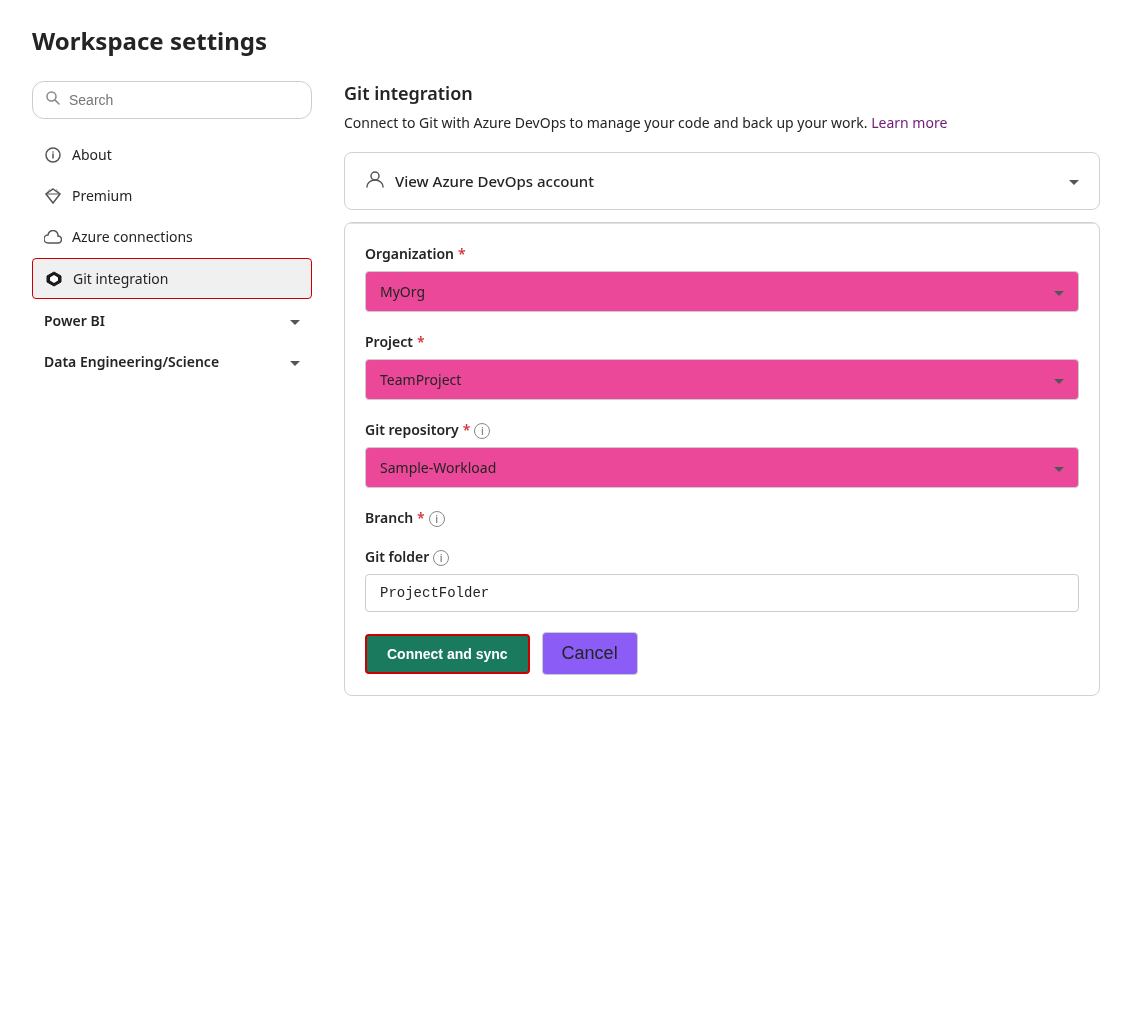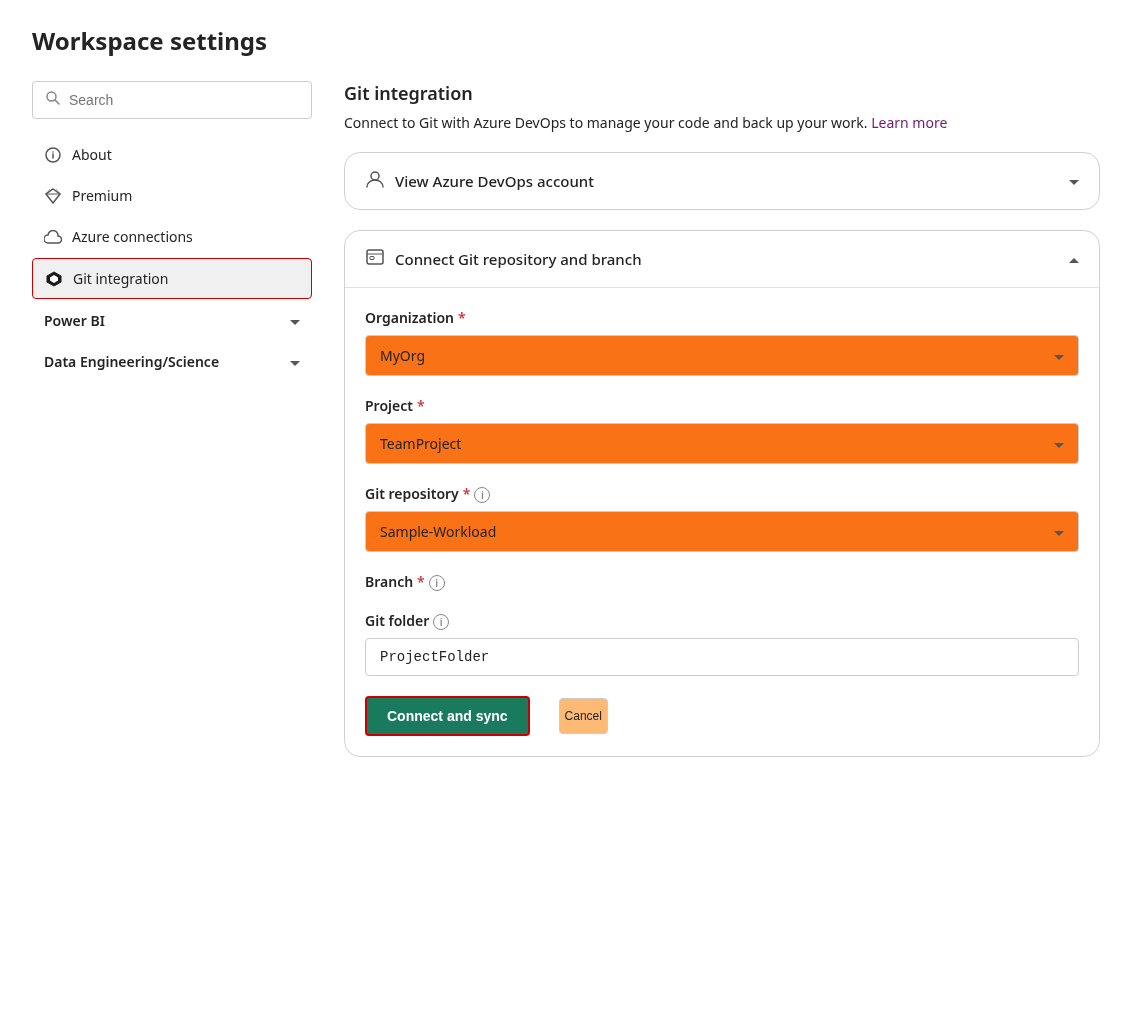"Search" .search-box { border-radius: 4px -> 12px }
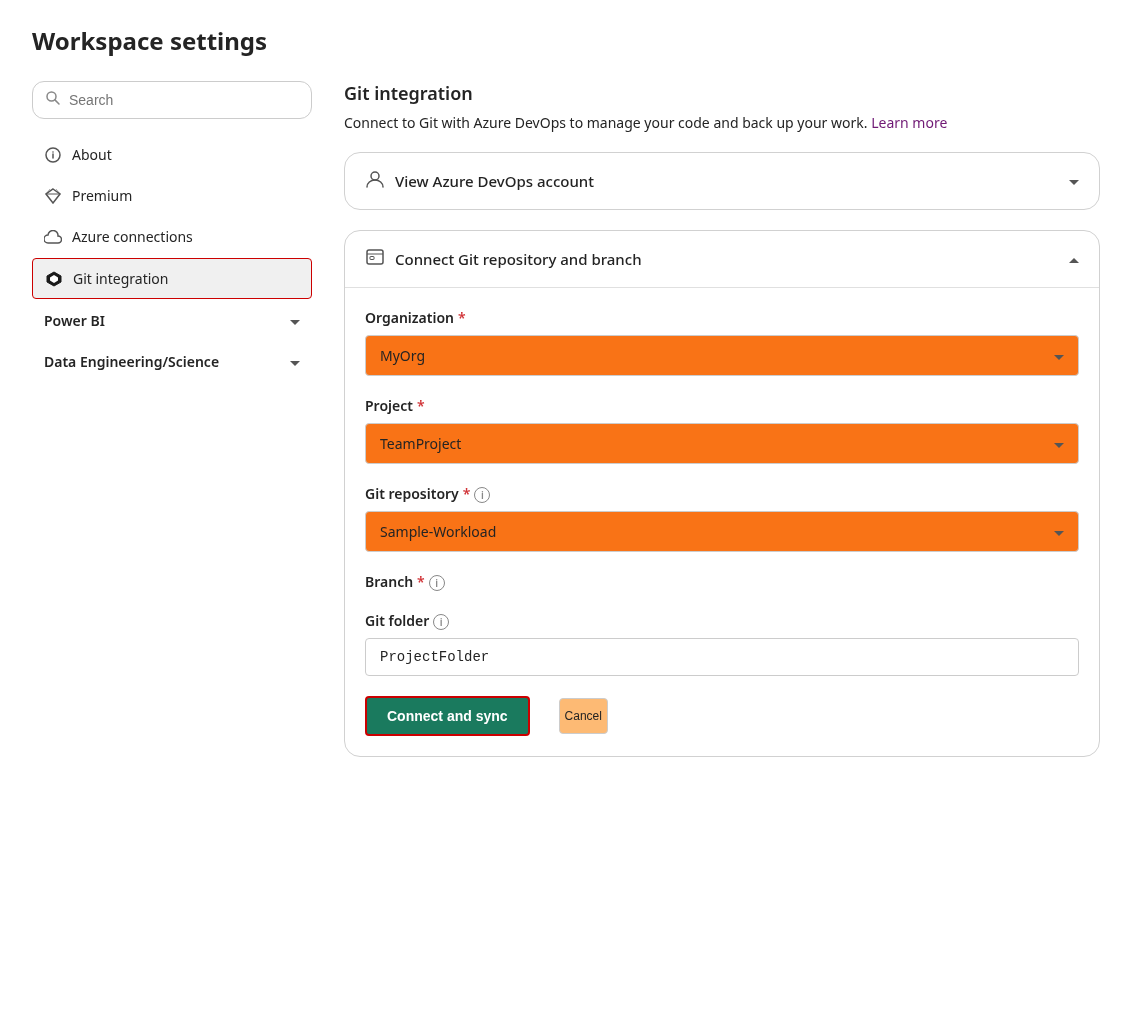"View Azure DevOps account" .card { border-radius: 16px -> 8px; margin-bottom: 20px -> 12px }
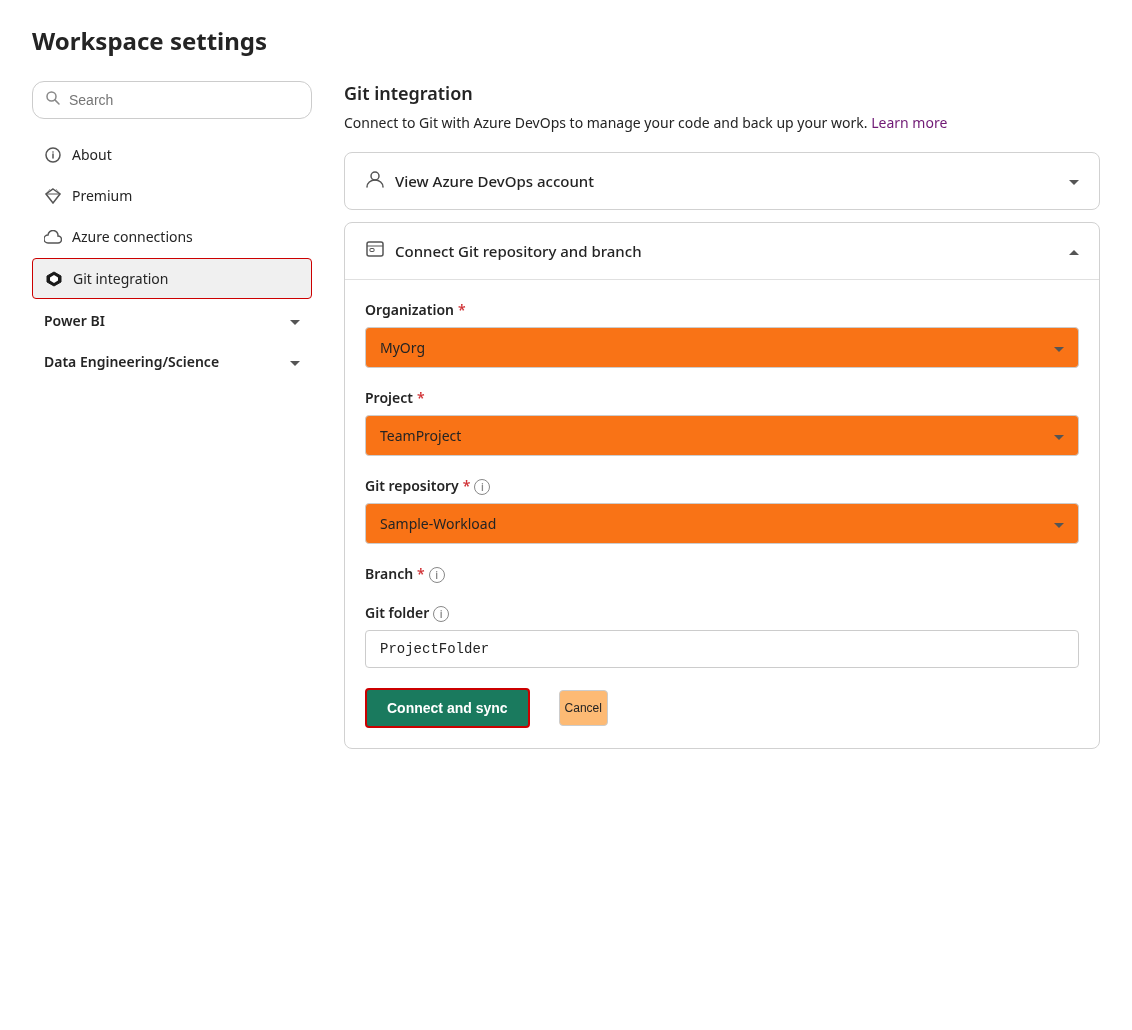"Connect Git repository and branch" div.card-header { html: <div> <div> <span> <svg> <rect></rect> <line></line> <rect></rect> </svg> </span> <span>Connect Git repository and branch</span> </div> <span></span> </div> -> none }
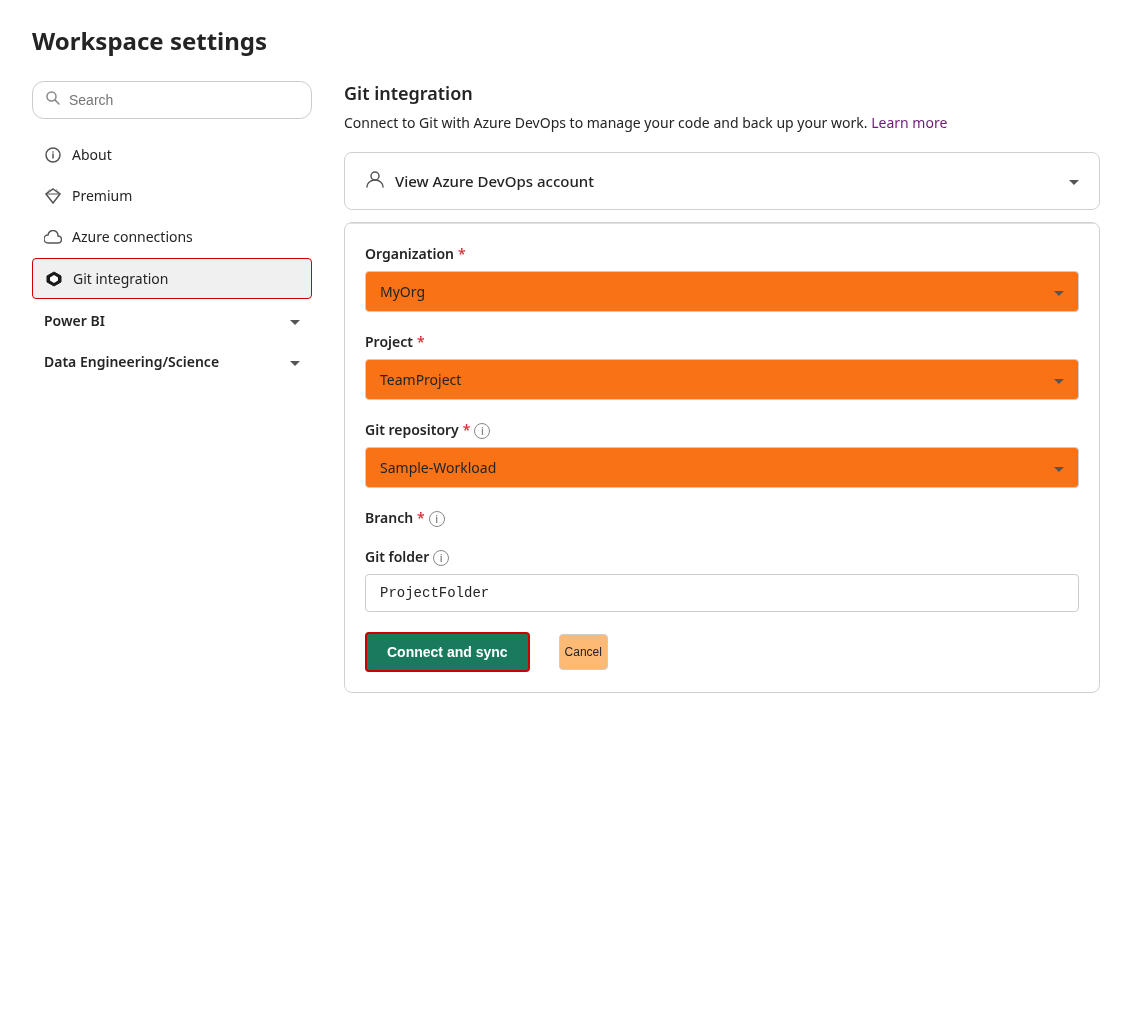"MyOrg" .select-field { background: #f97316 -> #ec4899 }
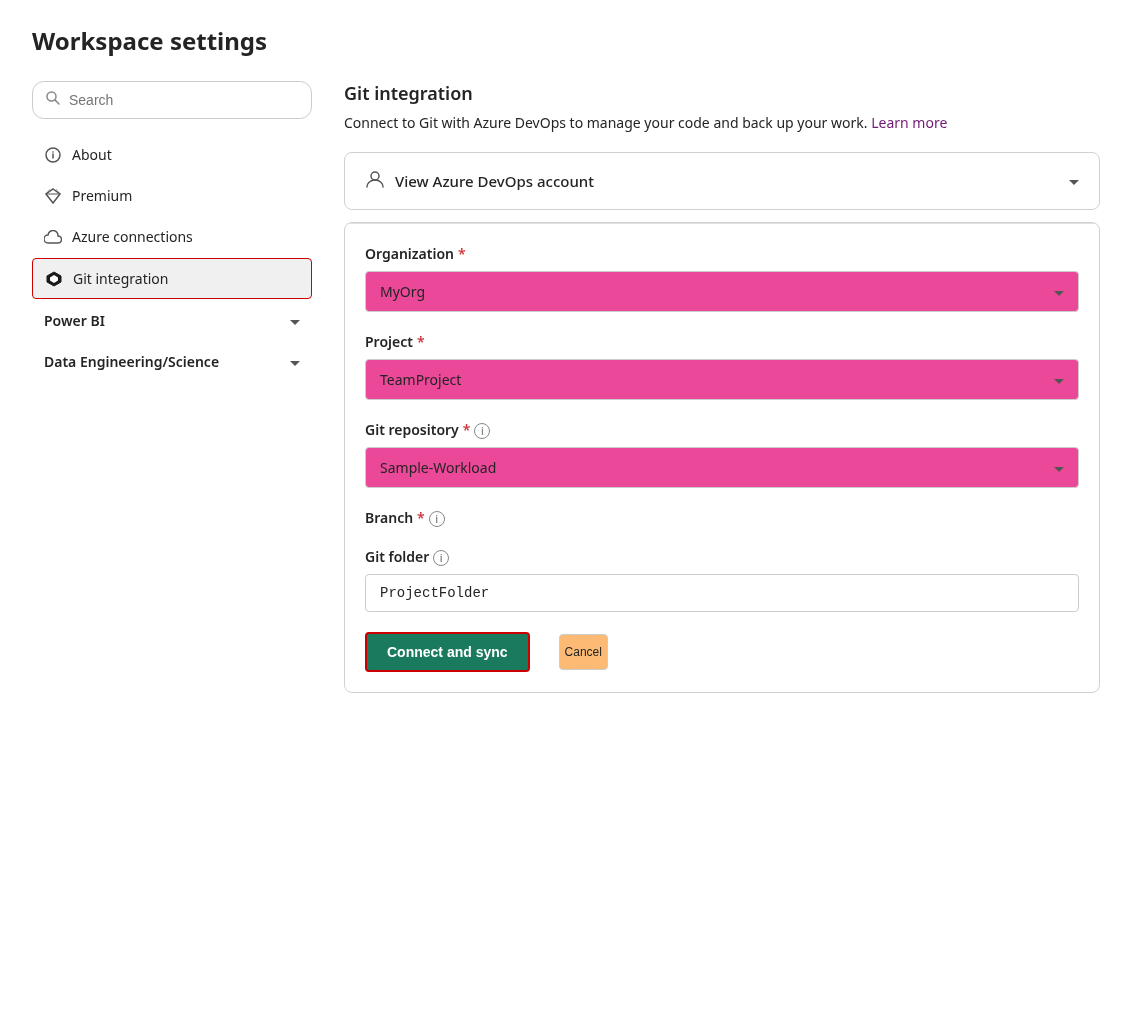"Connect and sync" .btn-row { gap: 29px -> 12px }
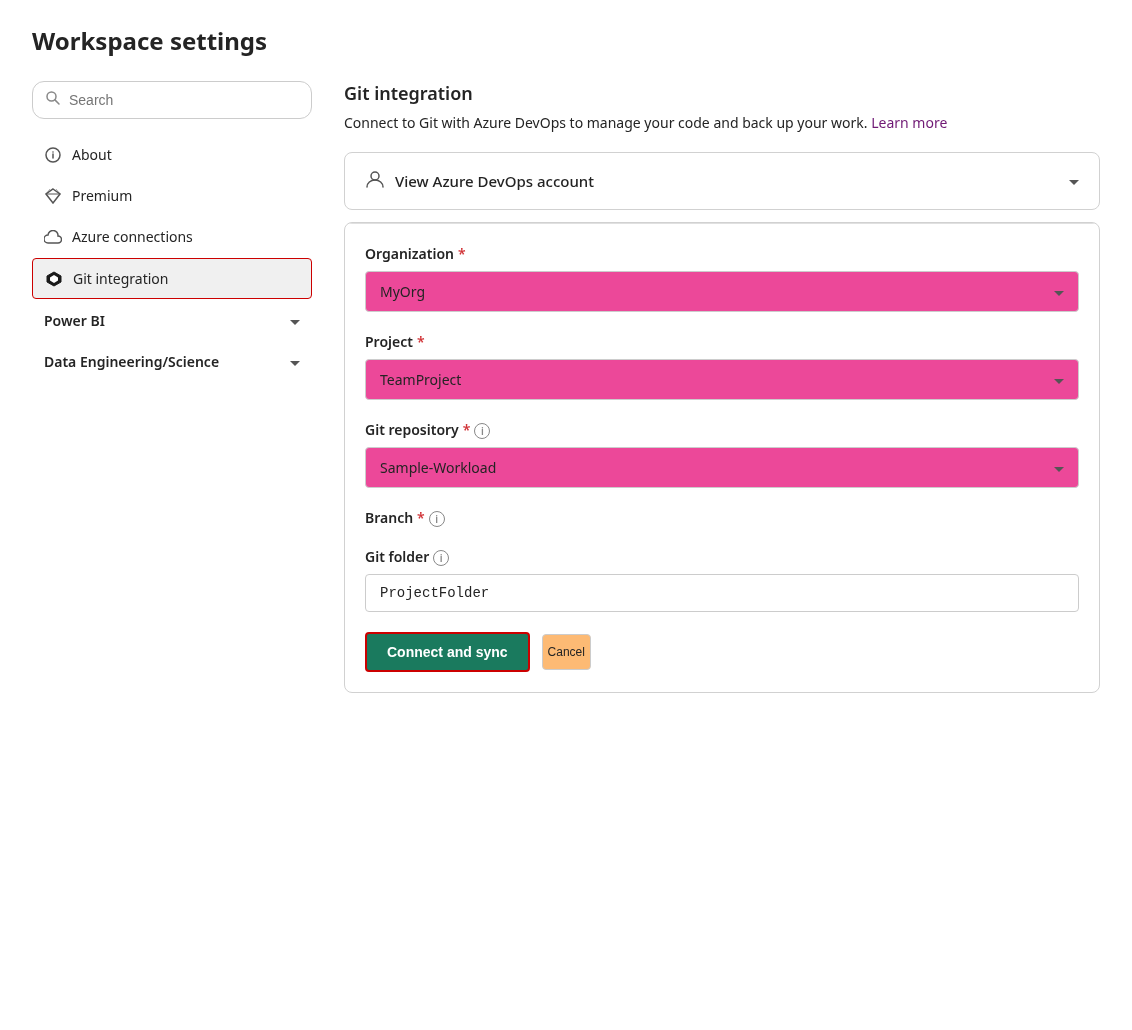"Cancel" .btn-secondary { background: #fdba74 -> #8b5cf6; font-size: 12px -> 18px; padding: 10px 5px -> 10px 19px }
